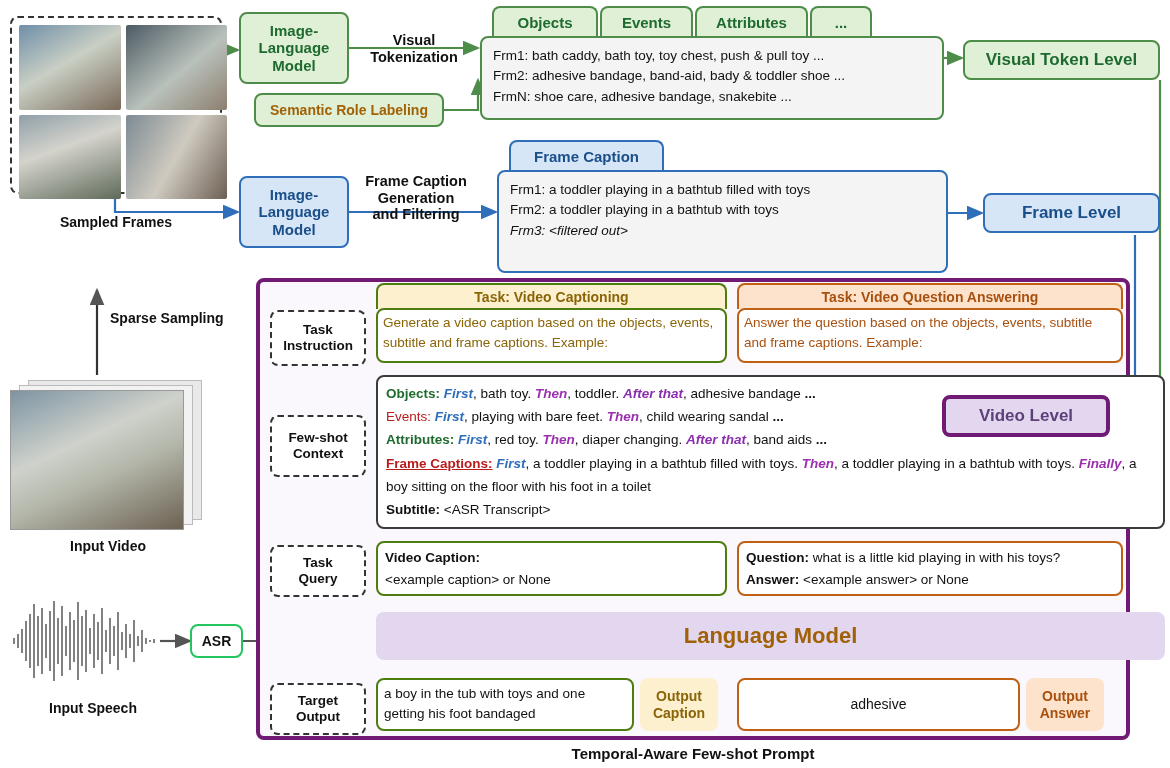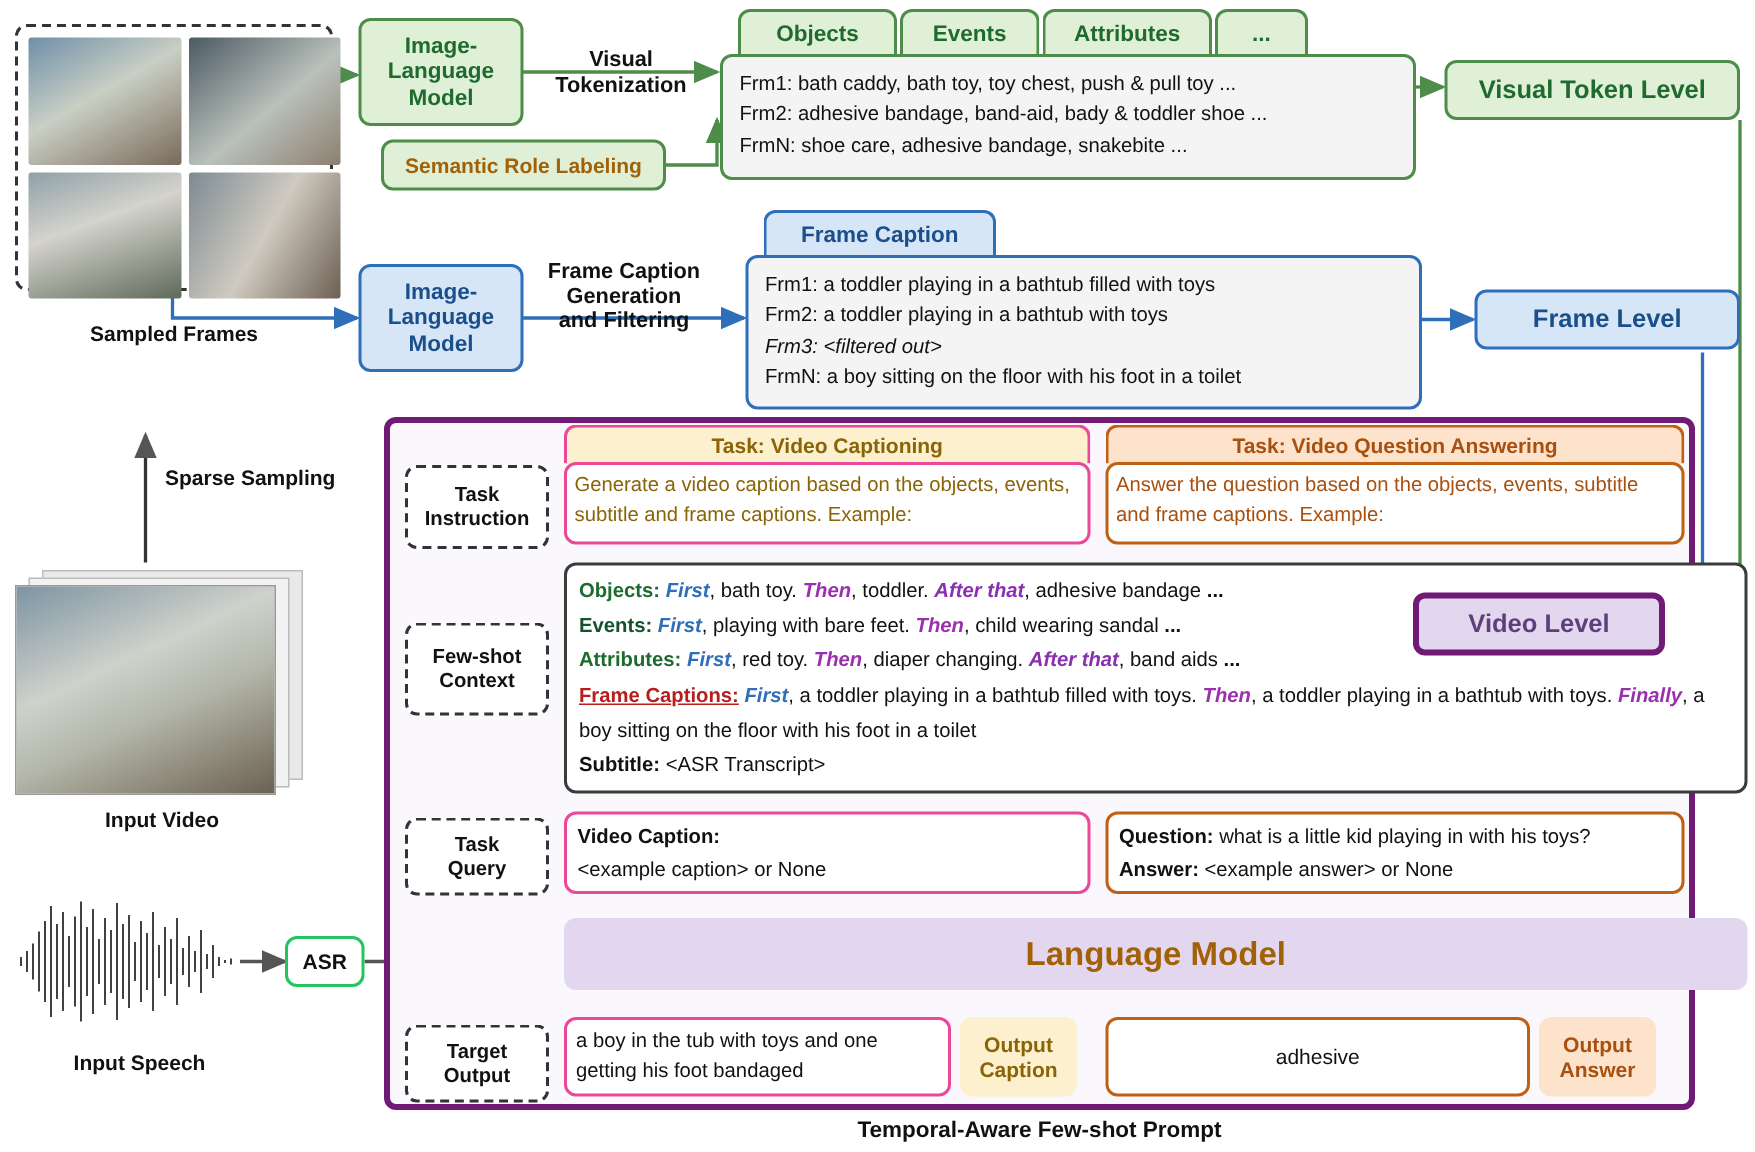"FrmN: a boy sitting on" div { html: <div>FrmN: a boy sitting on the floor with his foot in a toilet</div> -> none }
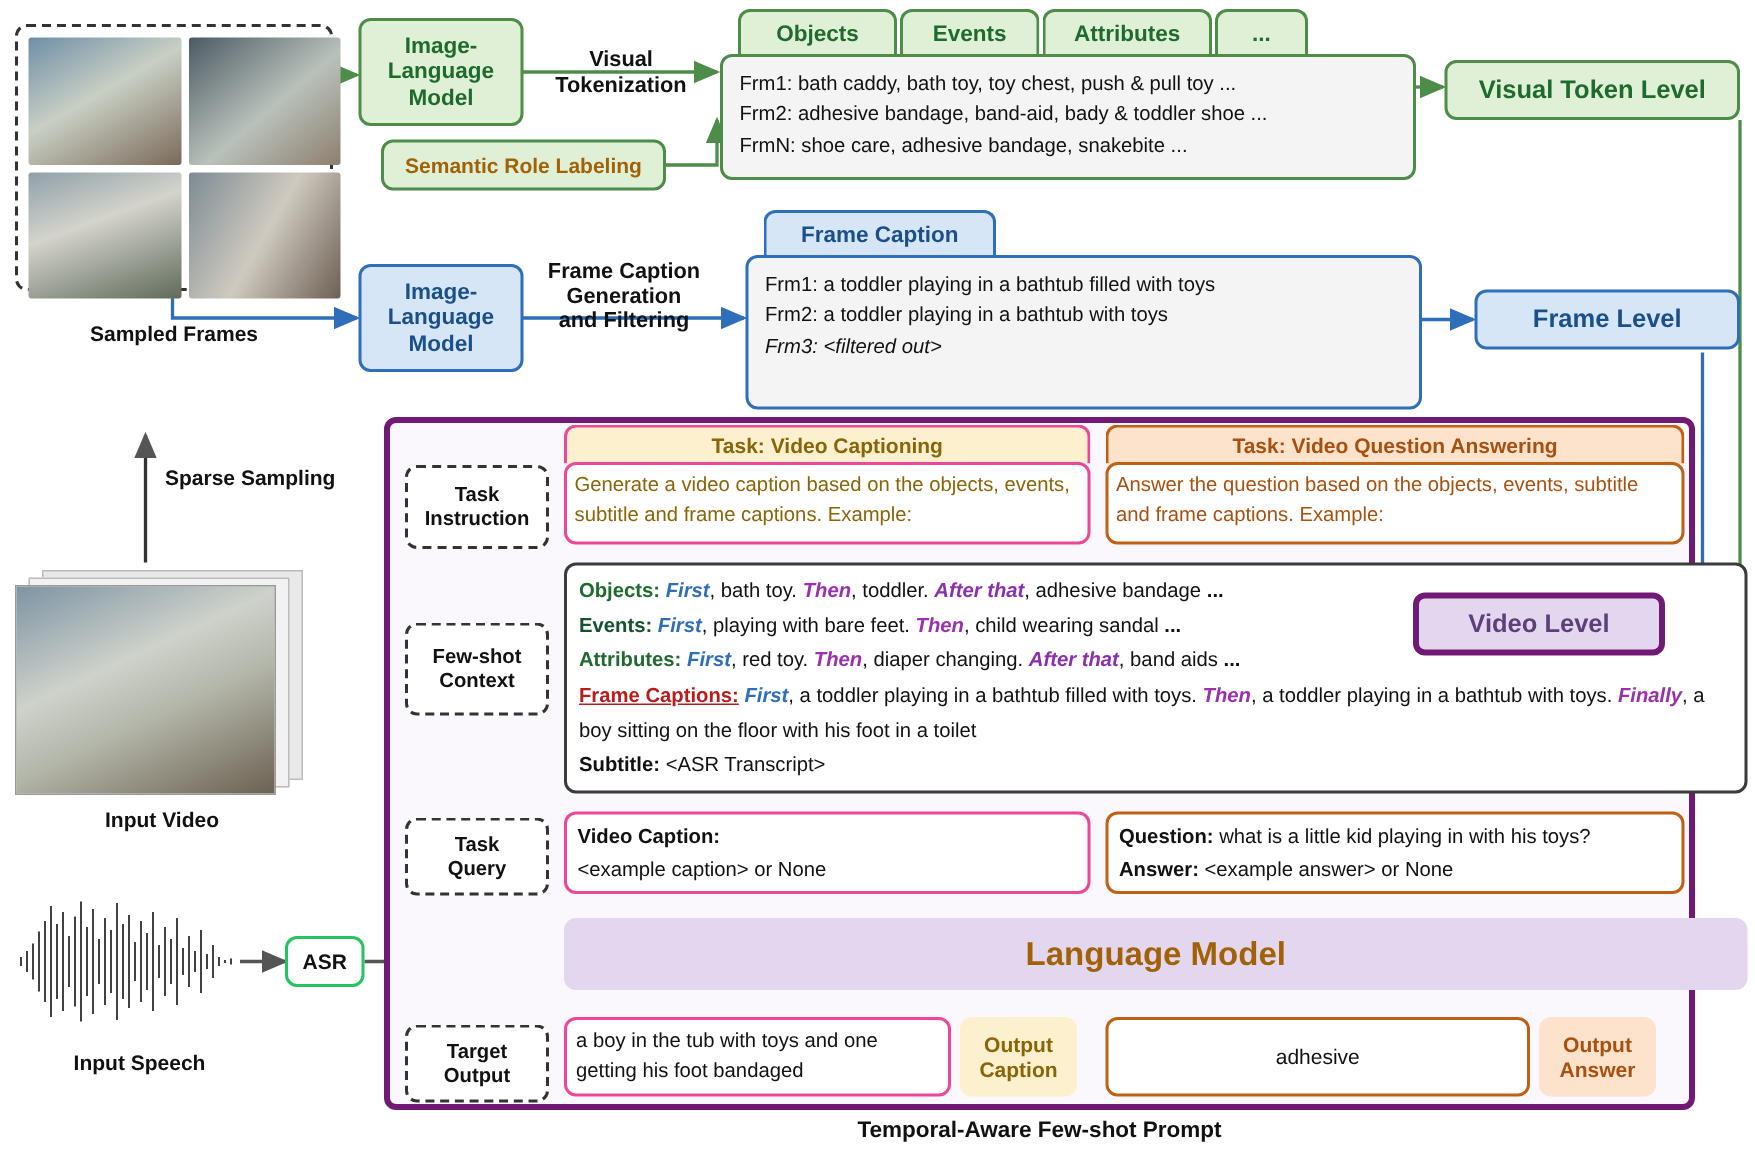"Task: Video Captioning" .gold-border { border: 2px solid #ec4899 -> 2px solid #4d7c0f }
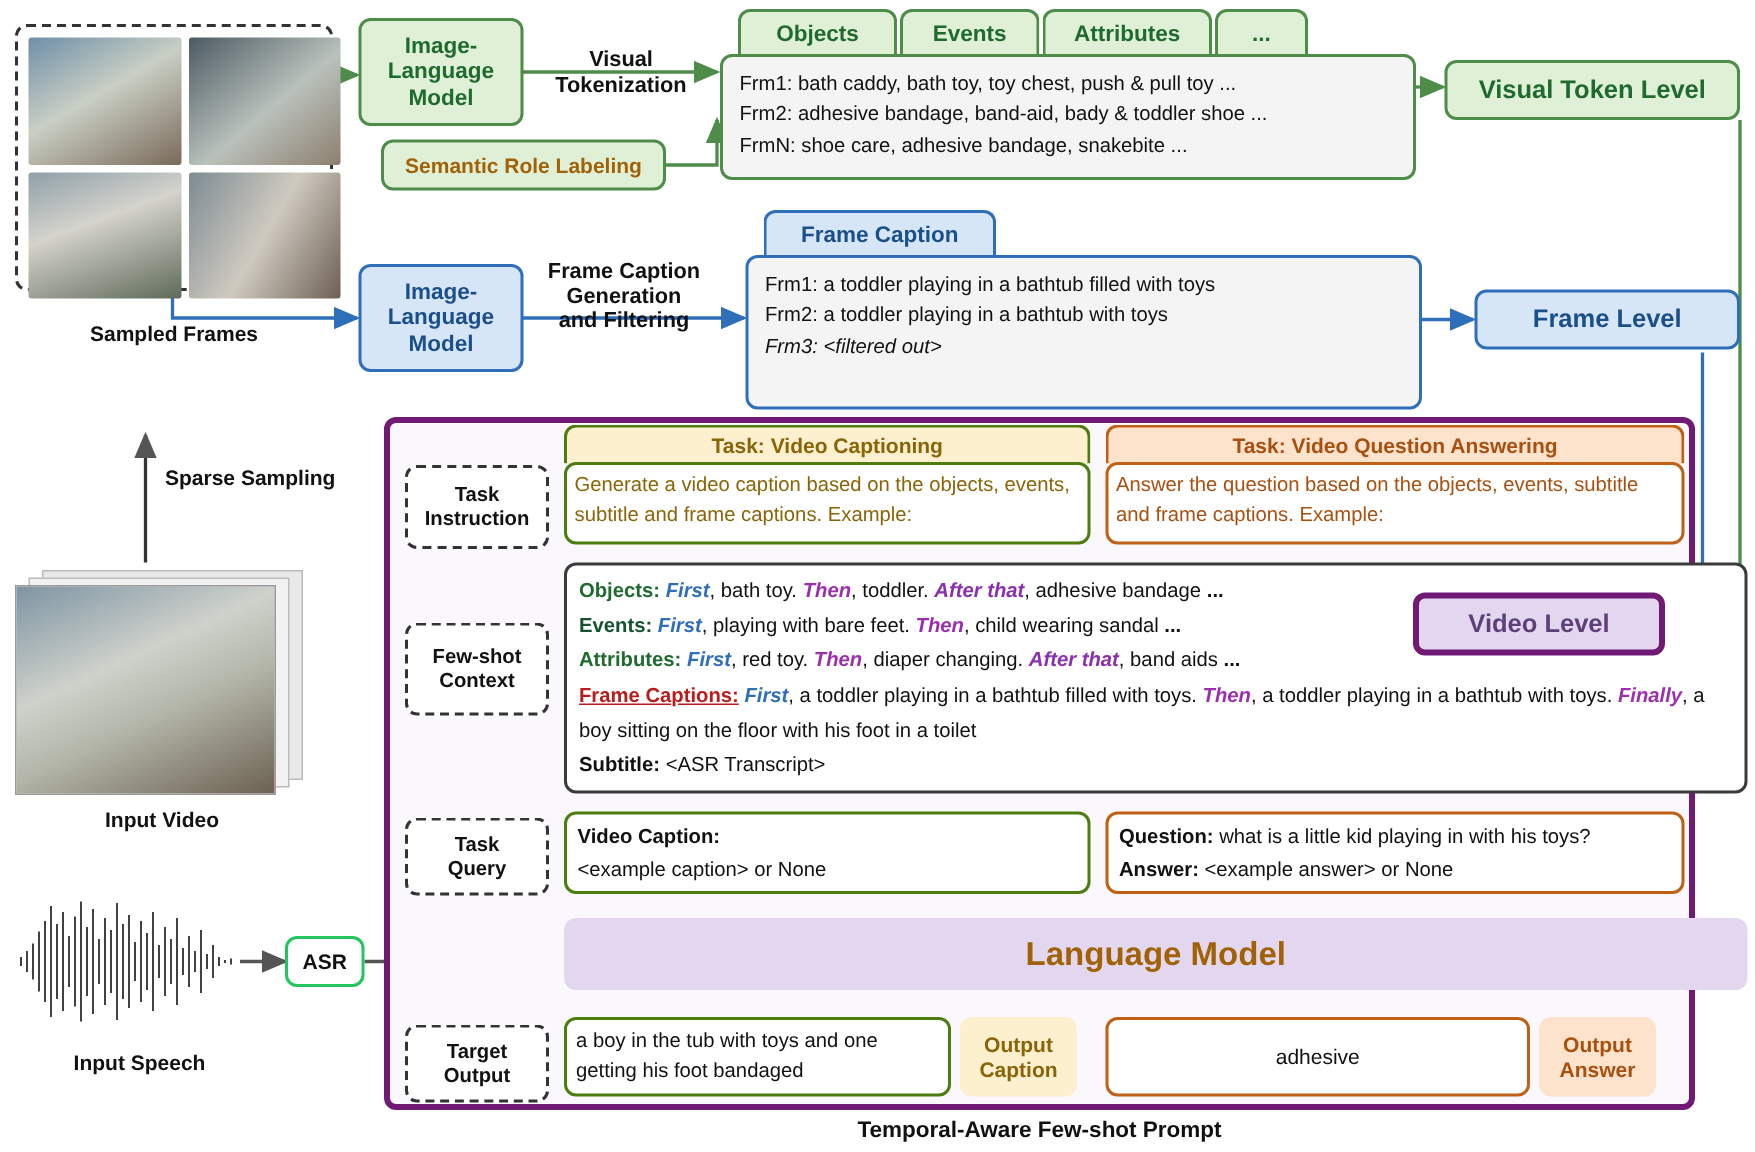"Events:" .lbl-evt { color: #14532d -> #b91c1c; font-weight: bold -> normal }
